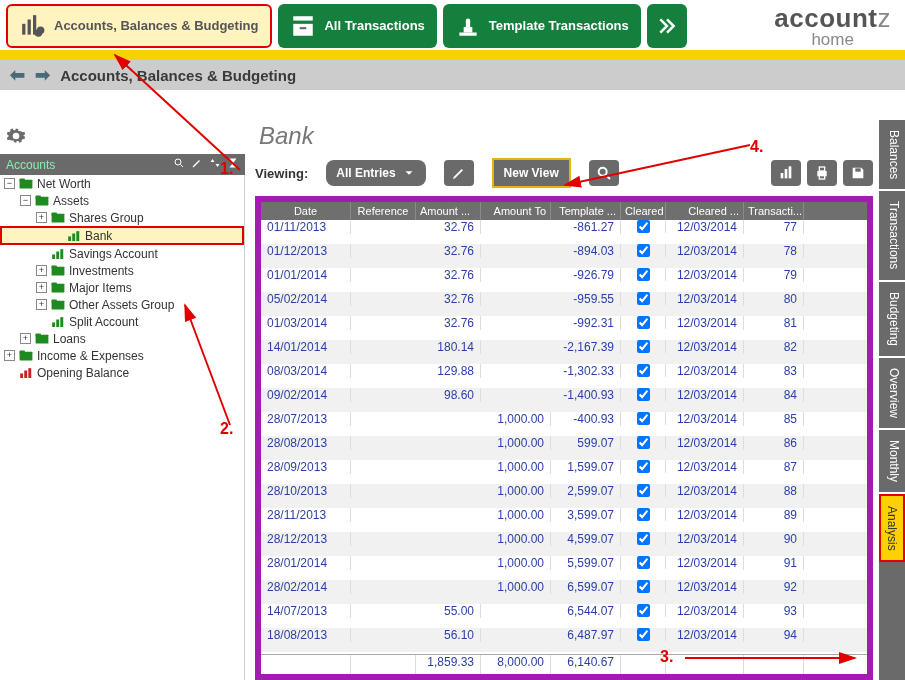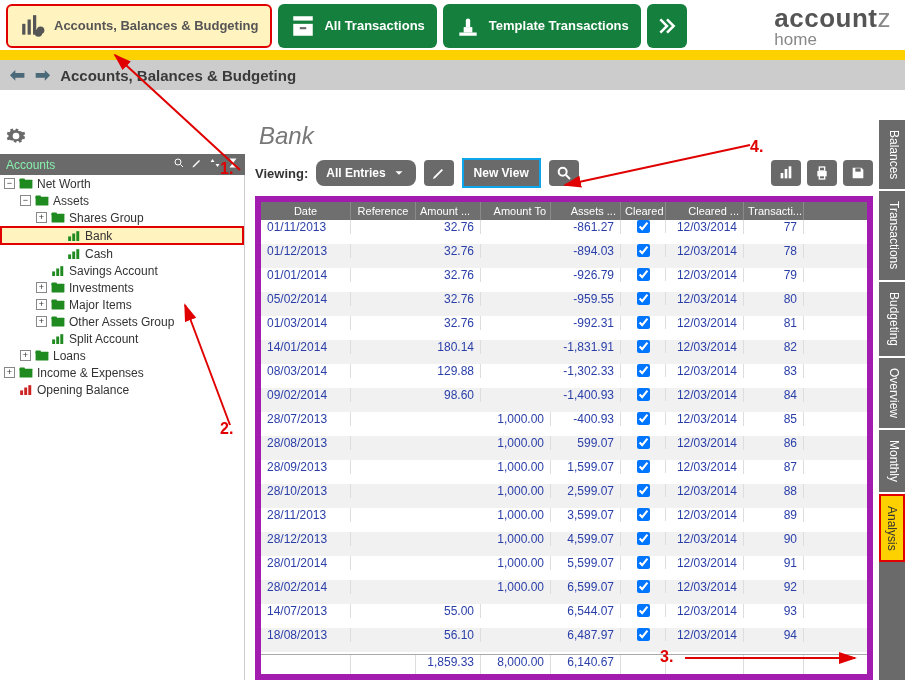"accountz" .brand { text-align: left -> center }
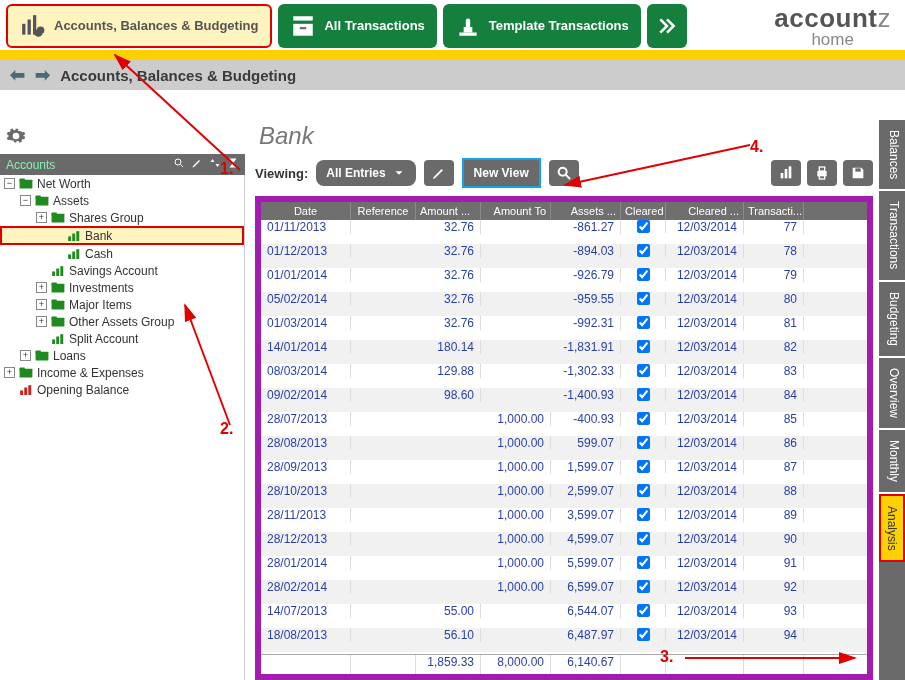"Viewing:" .view-toolbar { gap: 8px -> 18px }
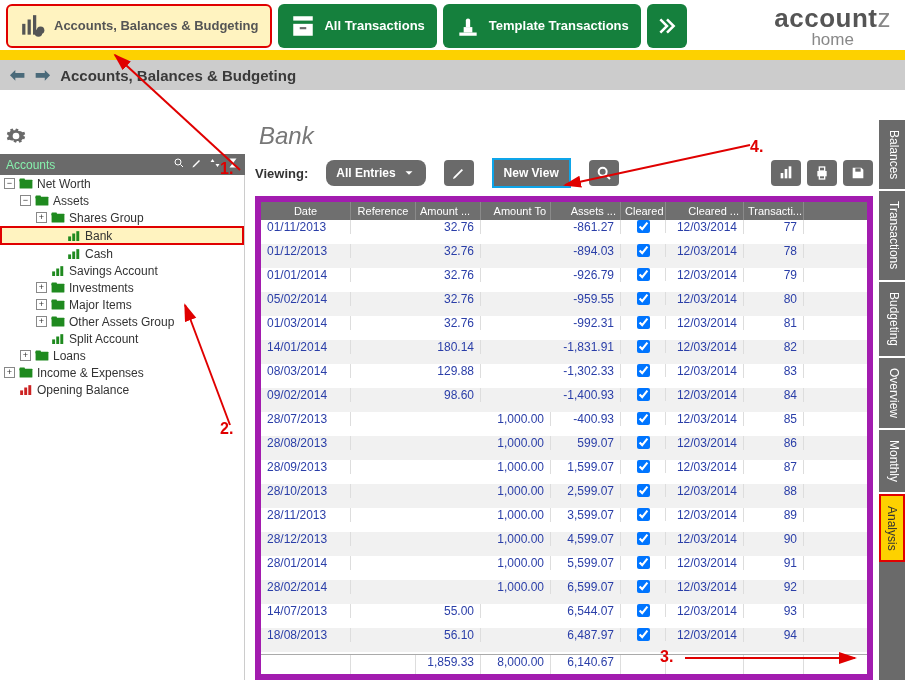"New View" .pill.newview { border: 2px solid #0ea5e9 -> 2px solid #eab308 }
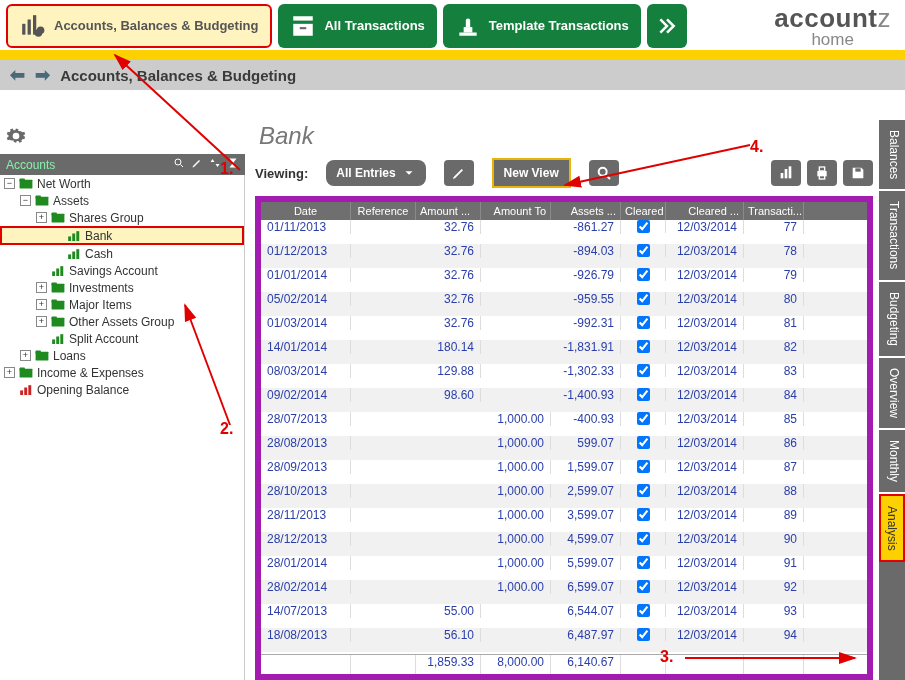"Assets ..." div.th { text: Assets -> Template }
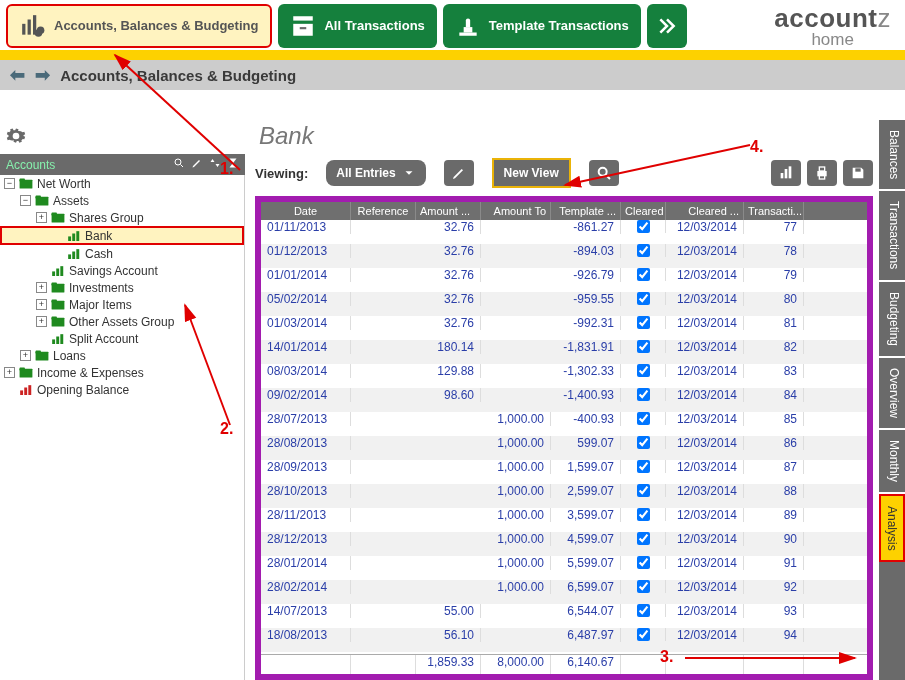"Cash" div.tree-row { html: <div> <span></span> <span><svg> <rect></rect> <rect></rect> <rect></rect> </svg></span> <span>Cash</span> </div> -> none }
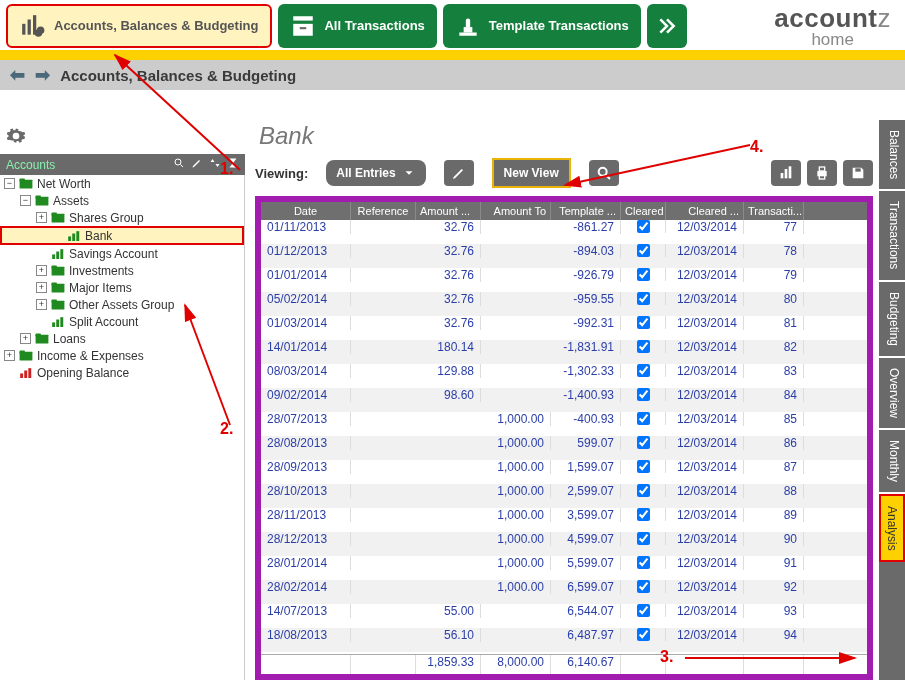"-1,831.91" div.td { text: -1,831.91 -> -2,167.39 }
